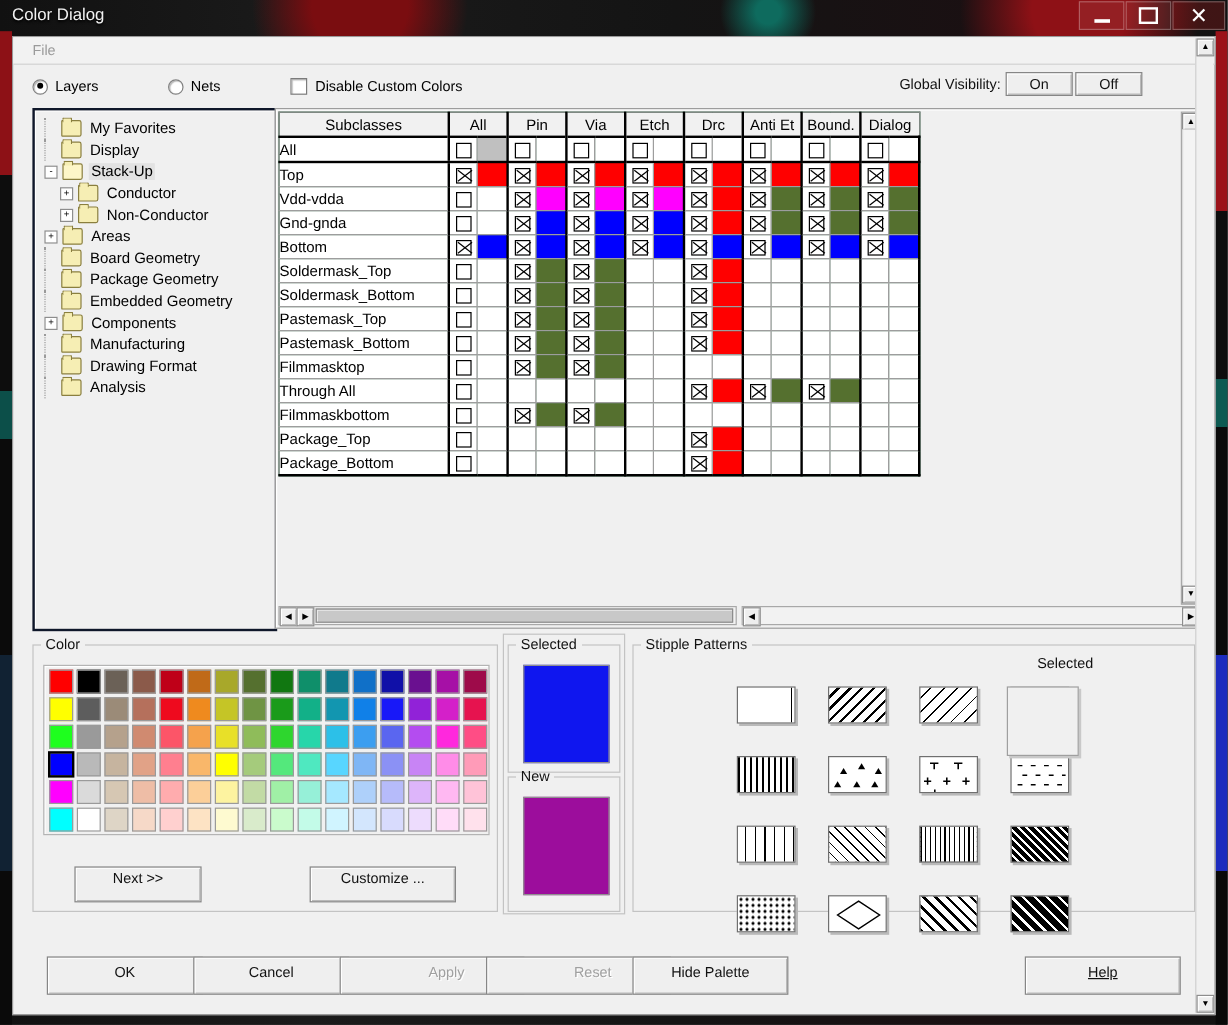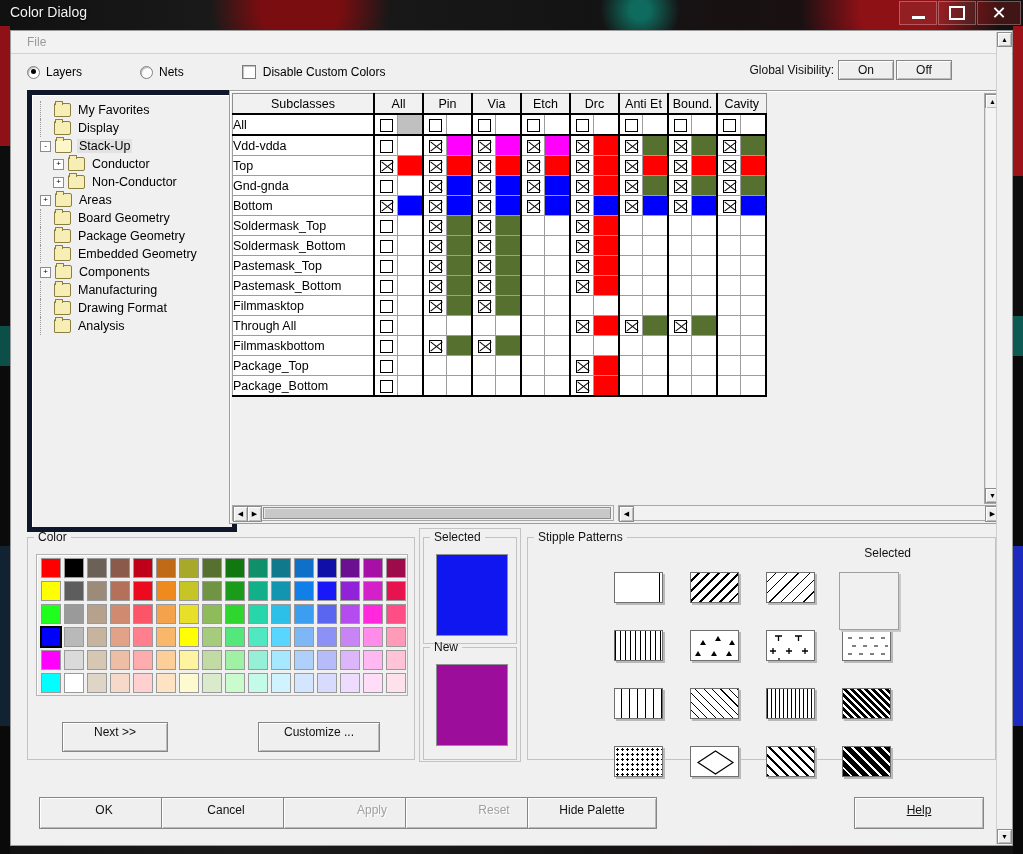"My Favorites" .treepane { border: 5px solid #0f172a -> 2px solid #0f172a }
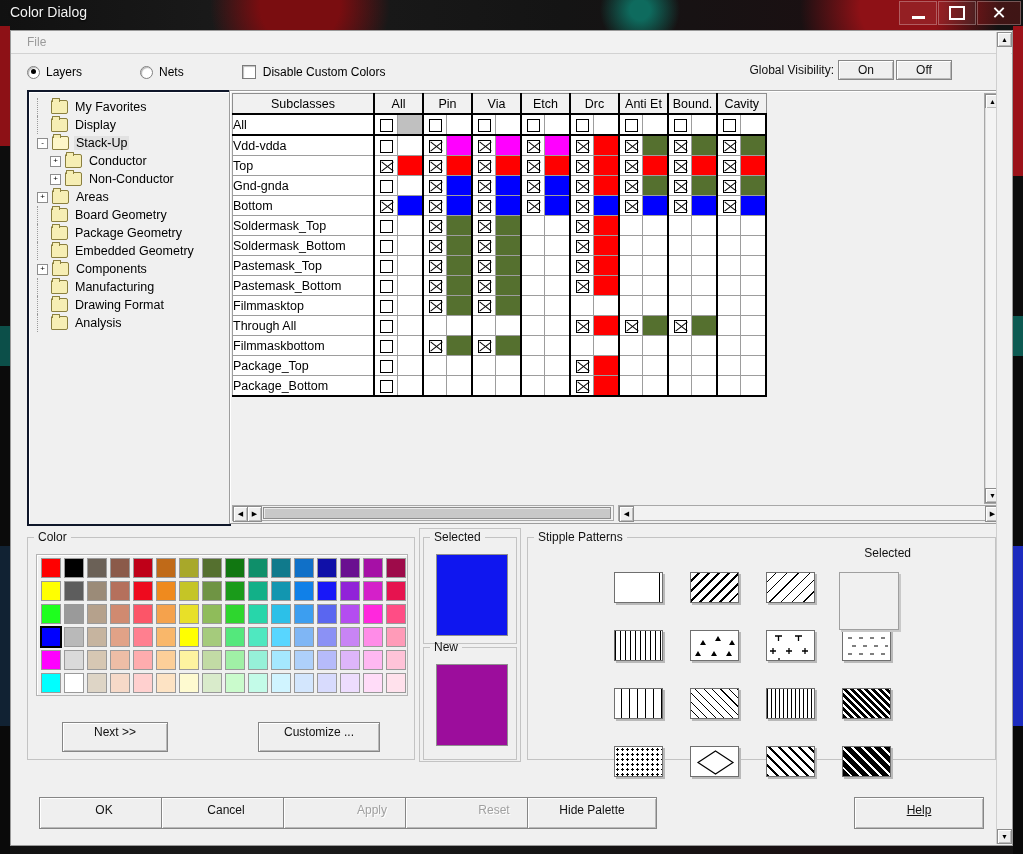"Cavity" th.colgrp { text: Cavity -> Dialog }
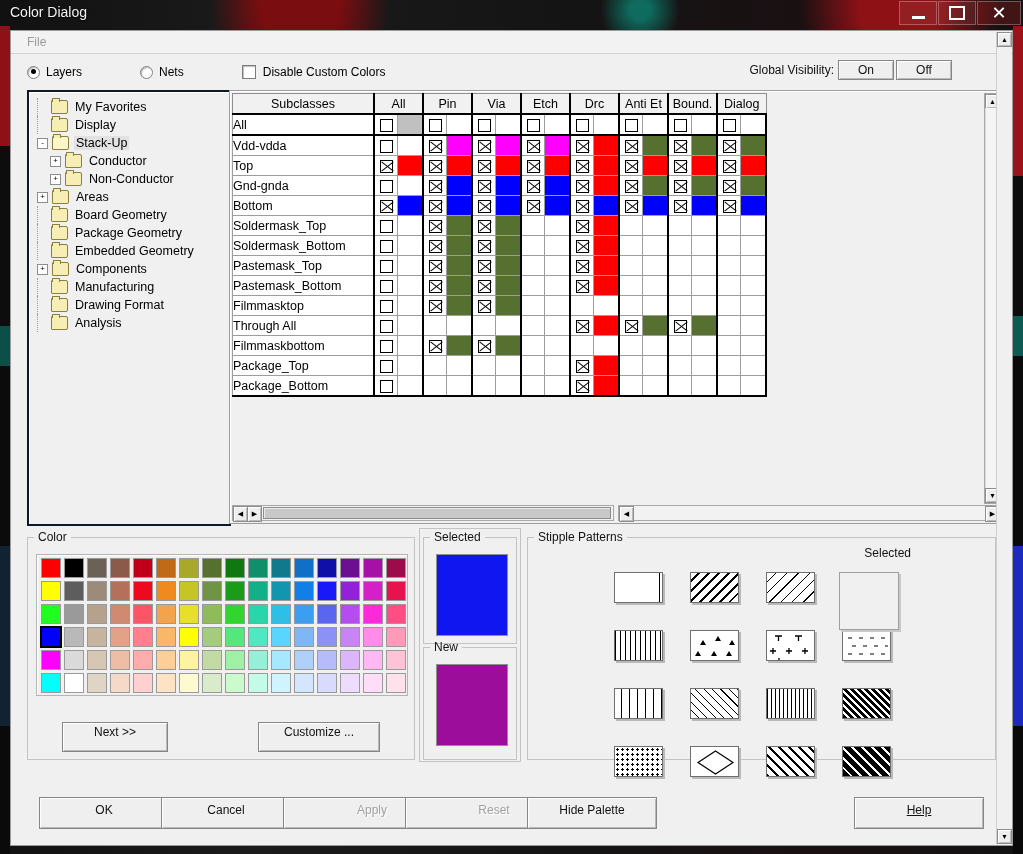"Vdd-vdda" tr { order: before "Top" -> after "Top" }
